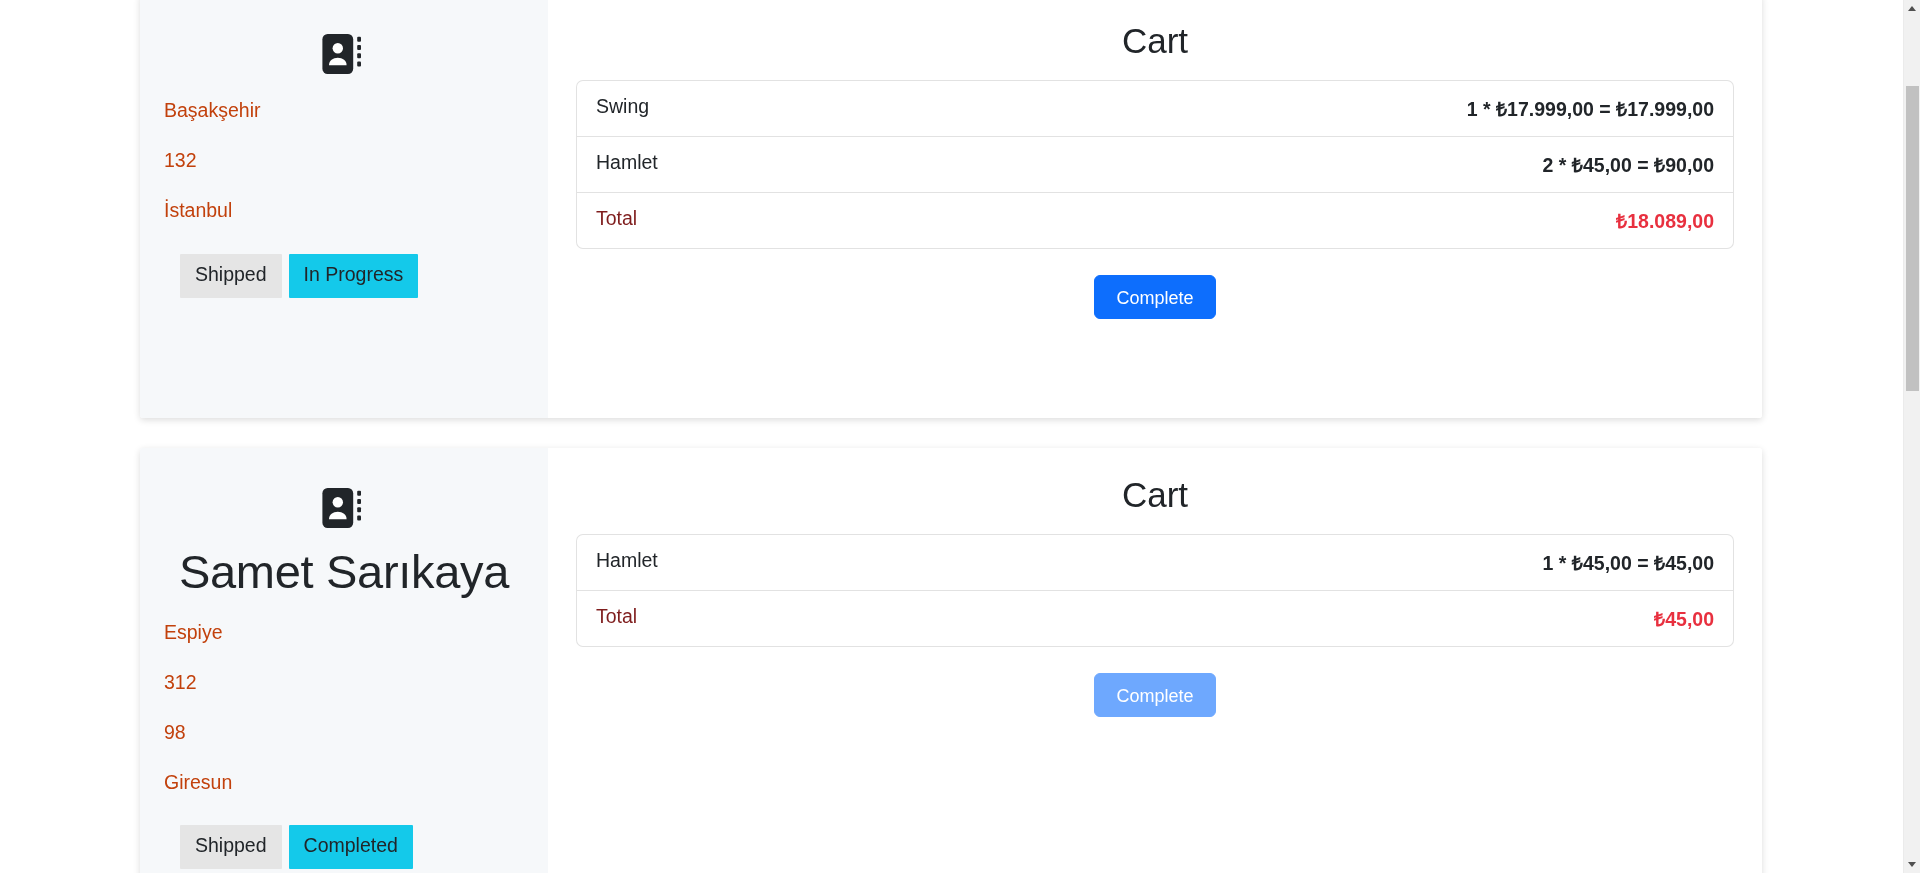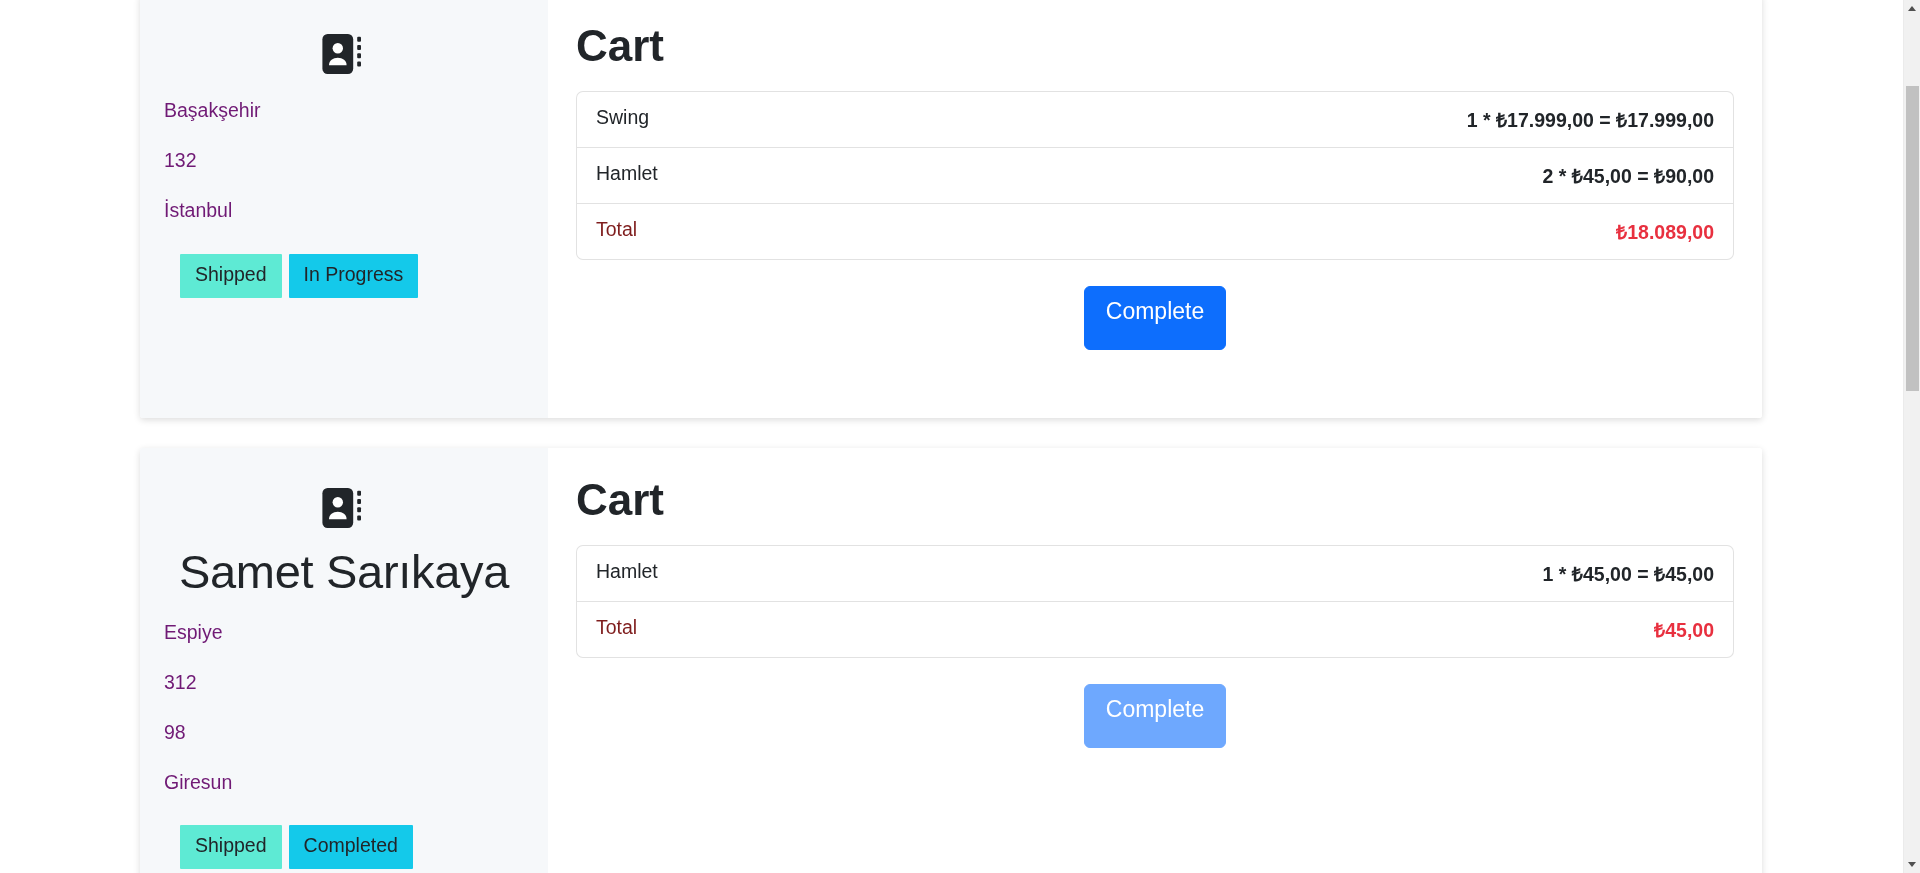"Cart" .cart-title { font-size: 44px -> 35px; font-weight: 700 -> 400; text-align: left -> center }
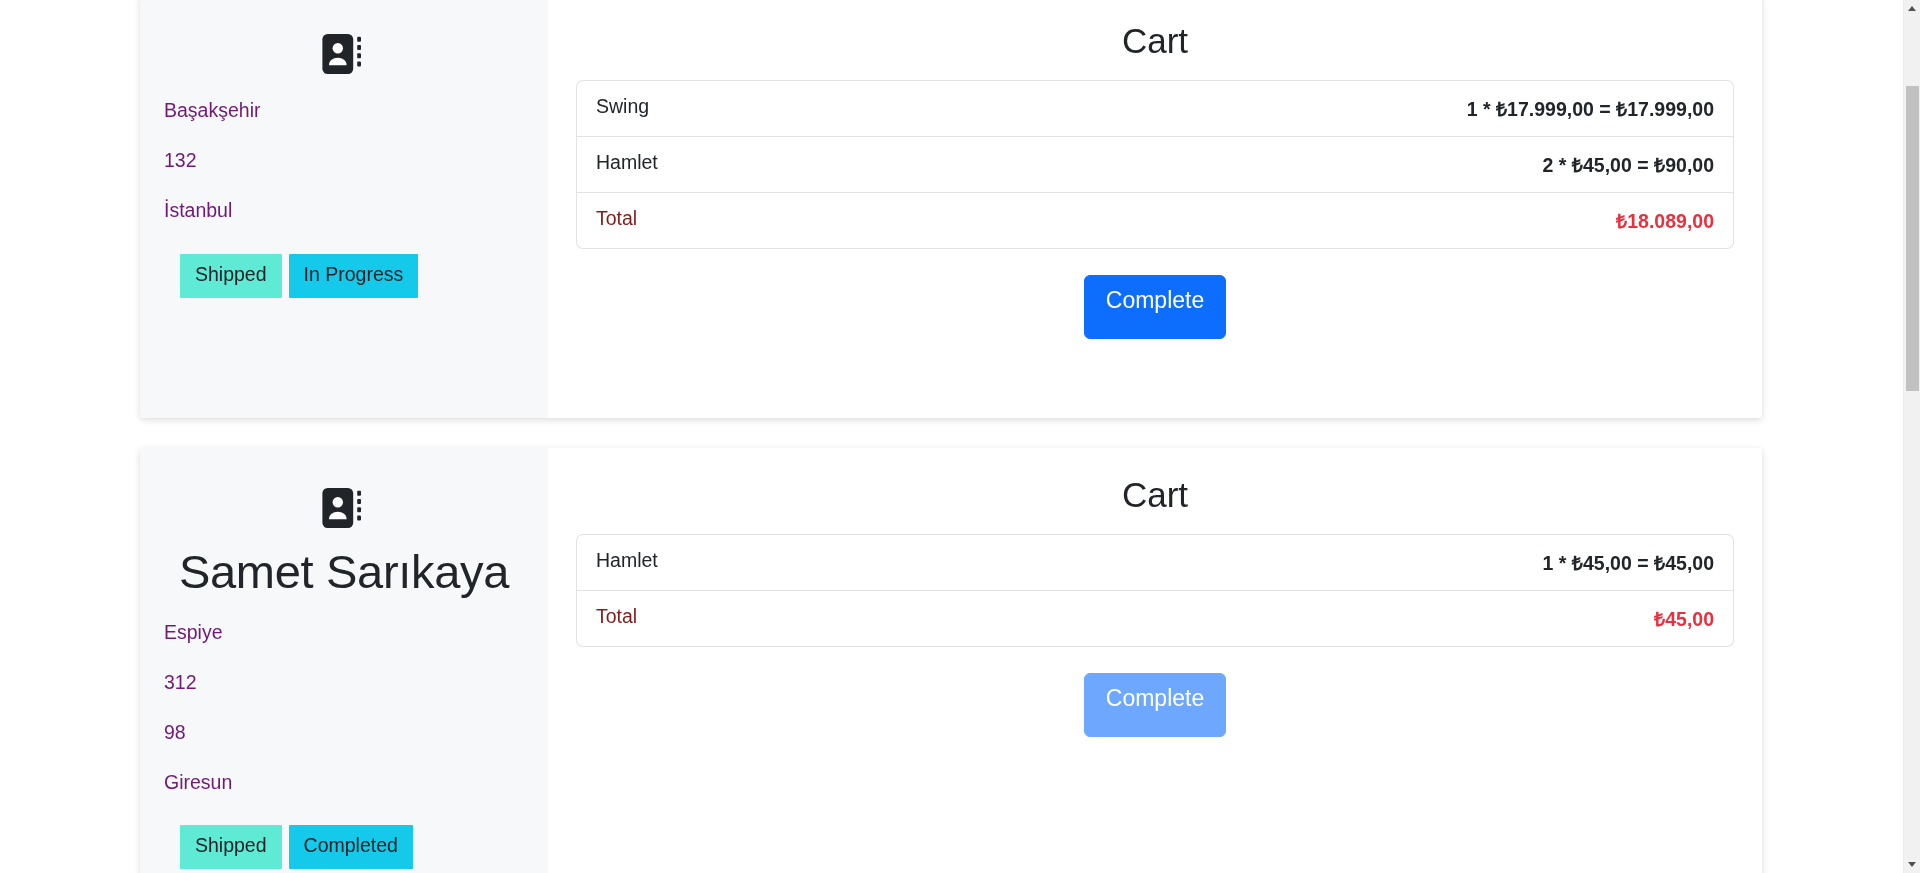"Başakşehir" .customer-field { color: #701a75 -> #c2410c }
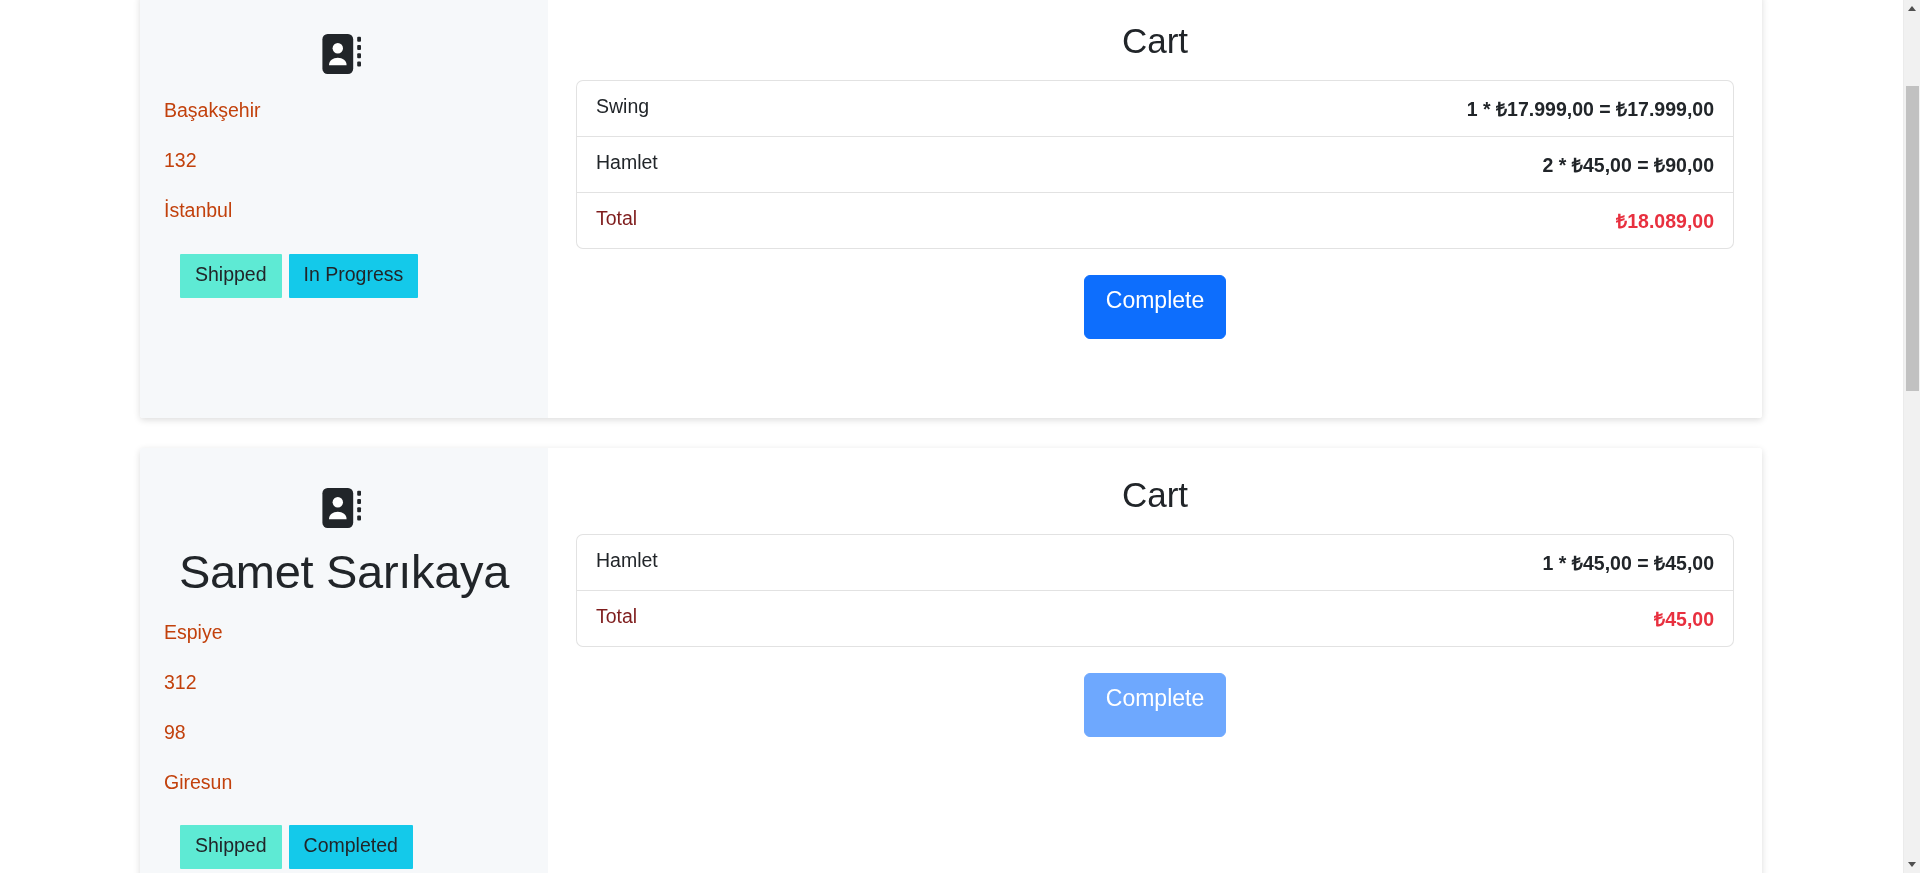"Shipped" .badge-shipping { background: #5eead4 -> #e5e5e5 }
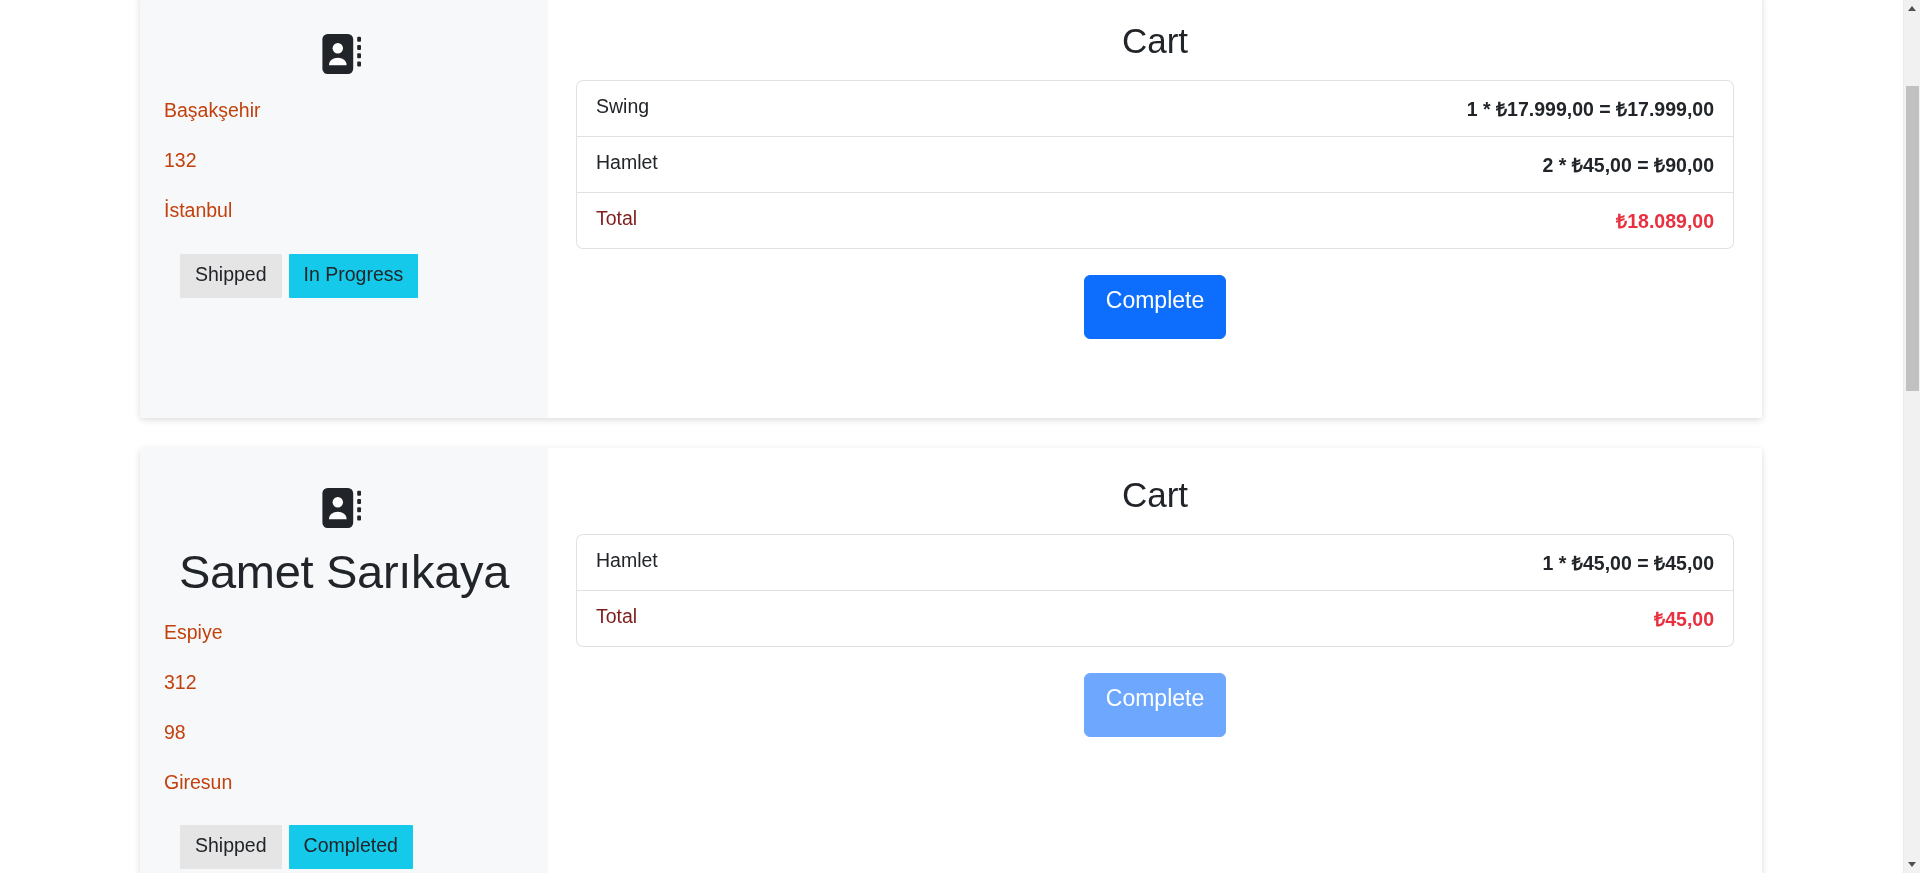"Complete" .btn-complete { font-size: 23px -> 18px; padding: 13px 21px 26px 21px -> 13px 21px 11px 21px }
